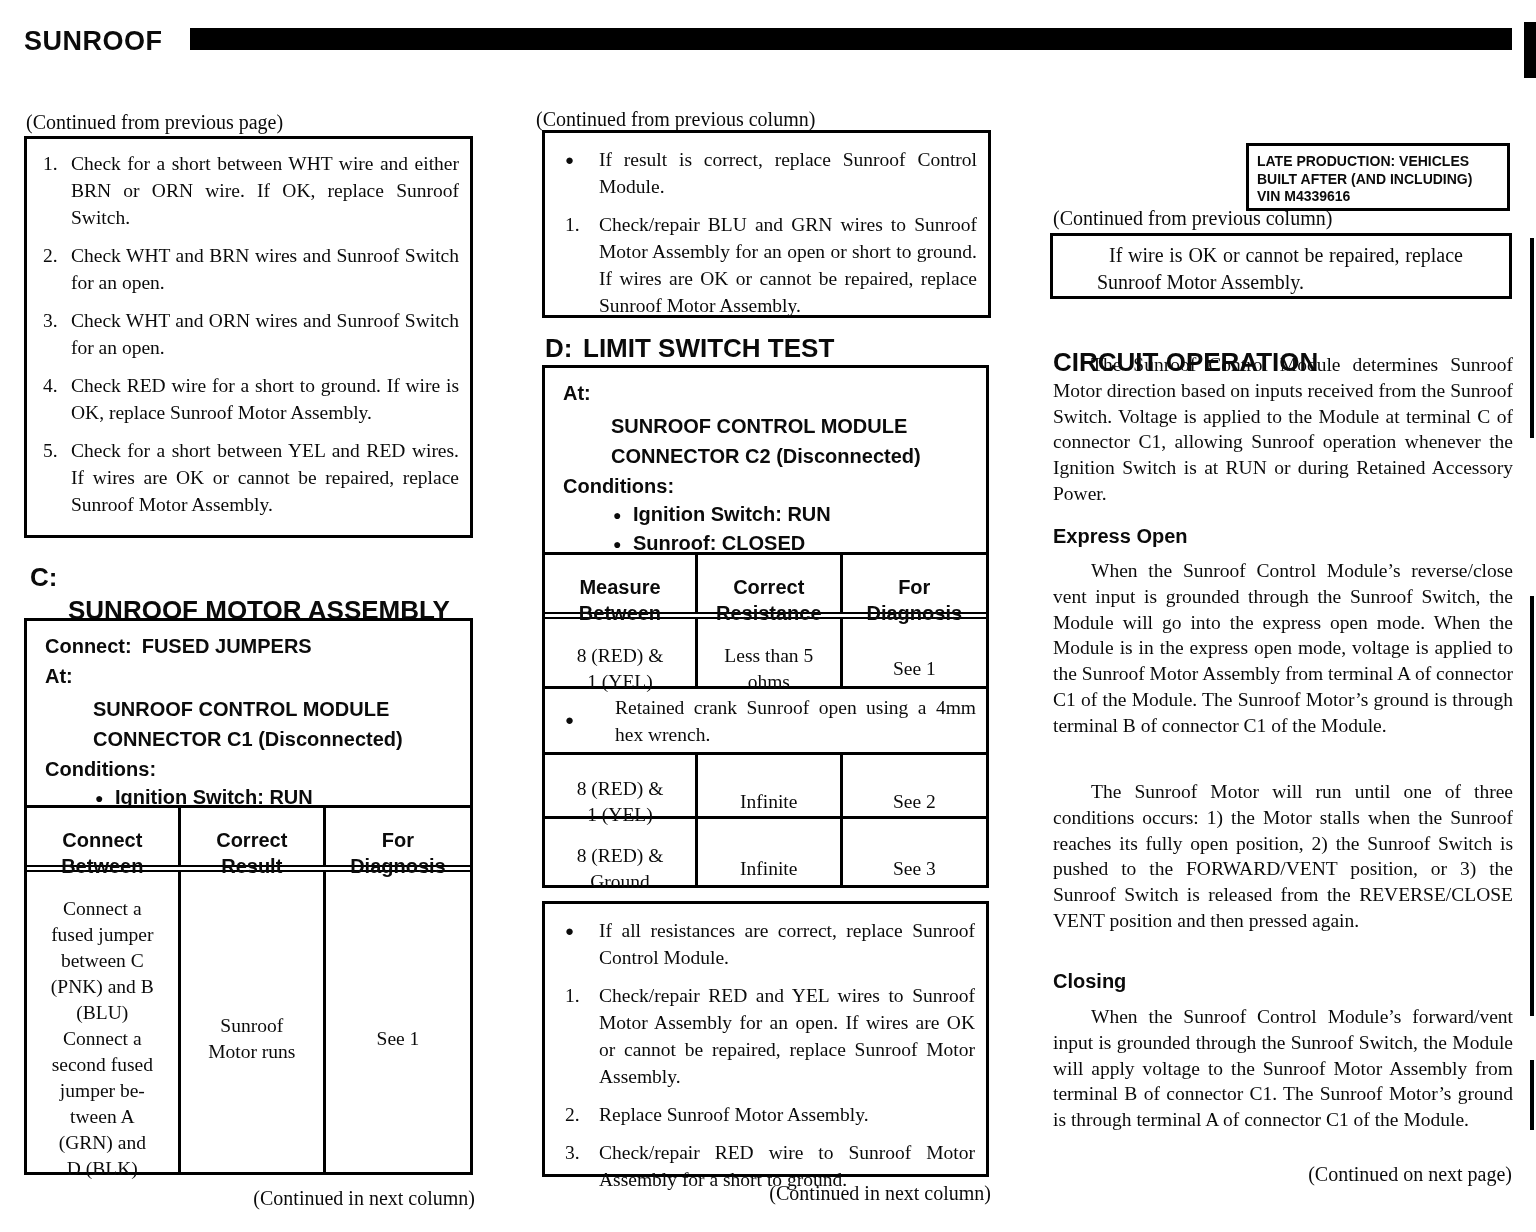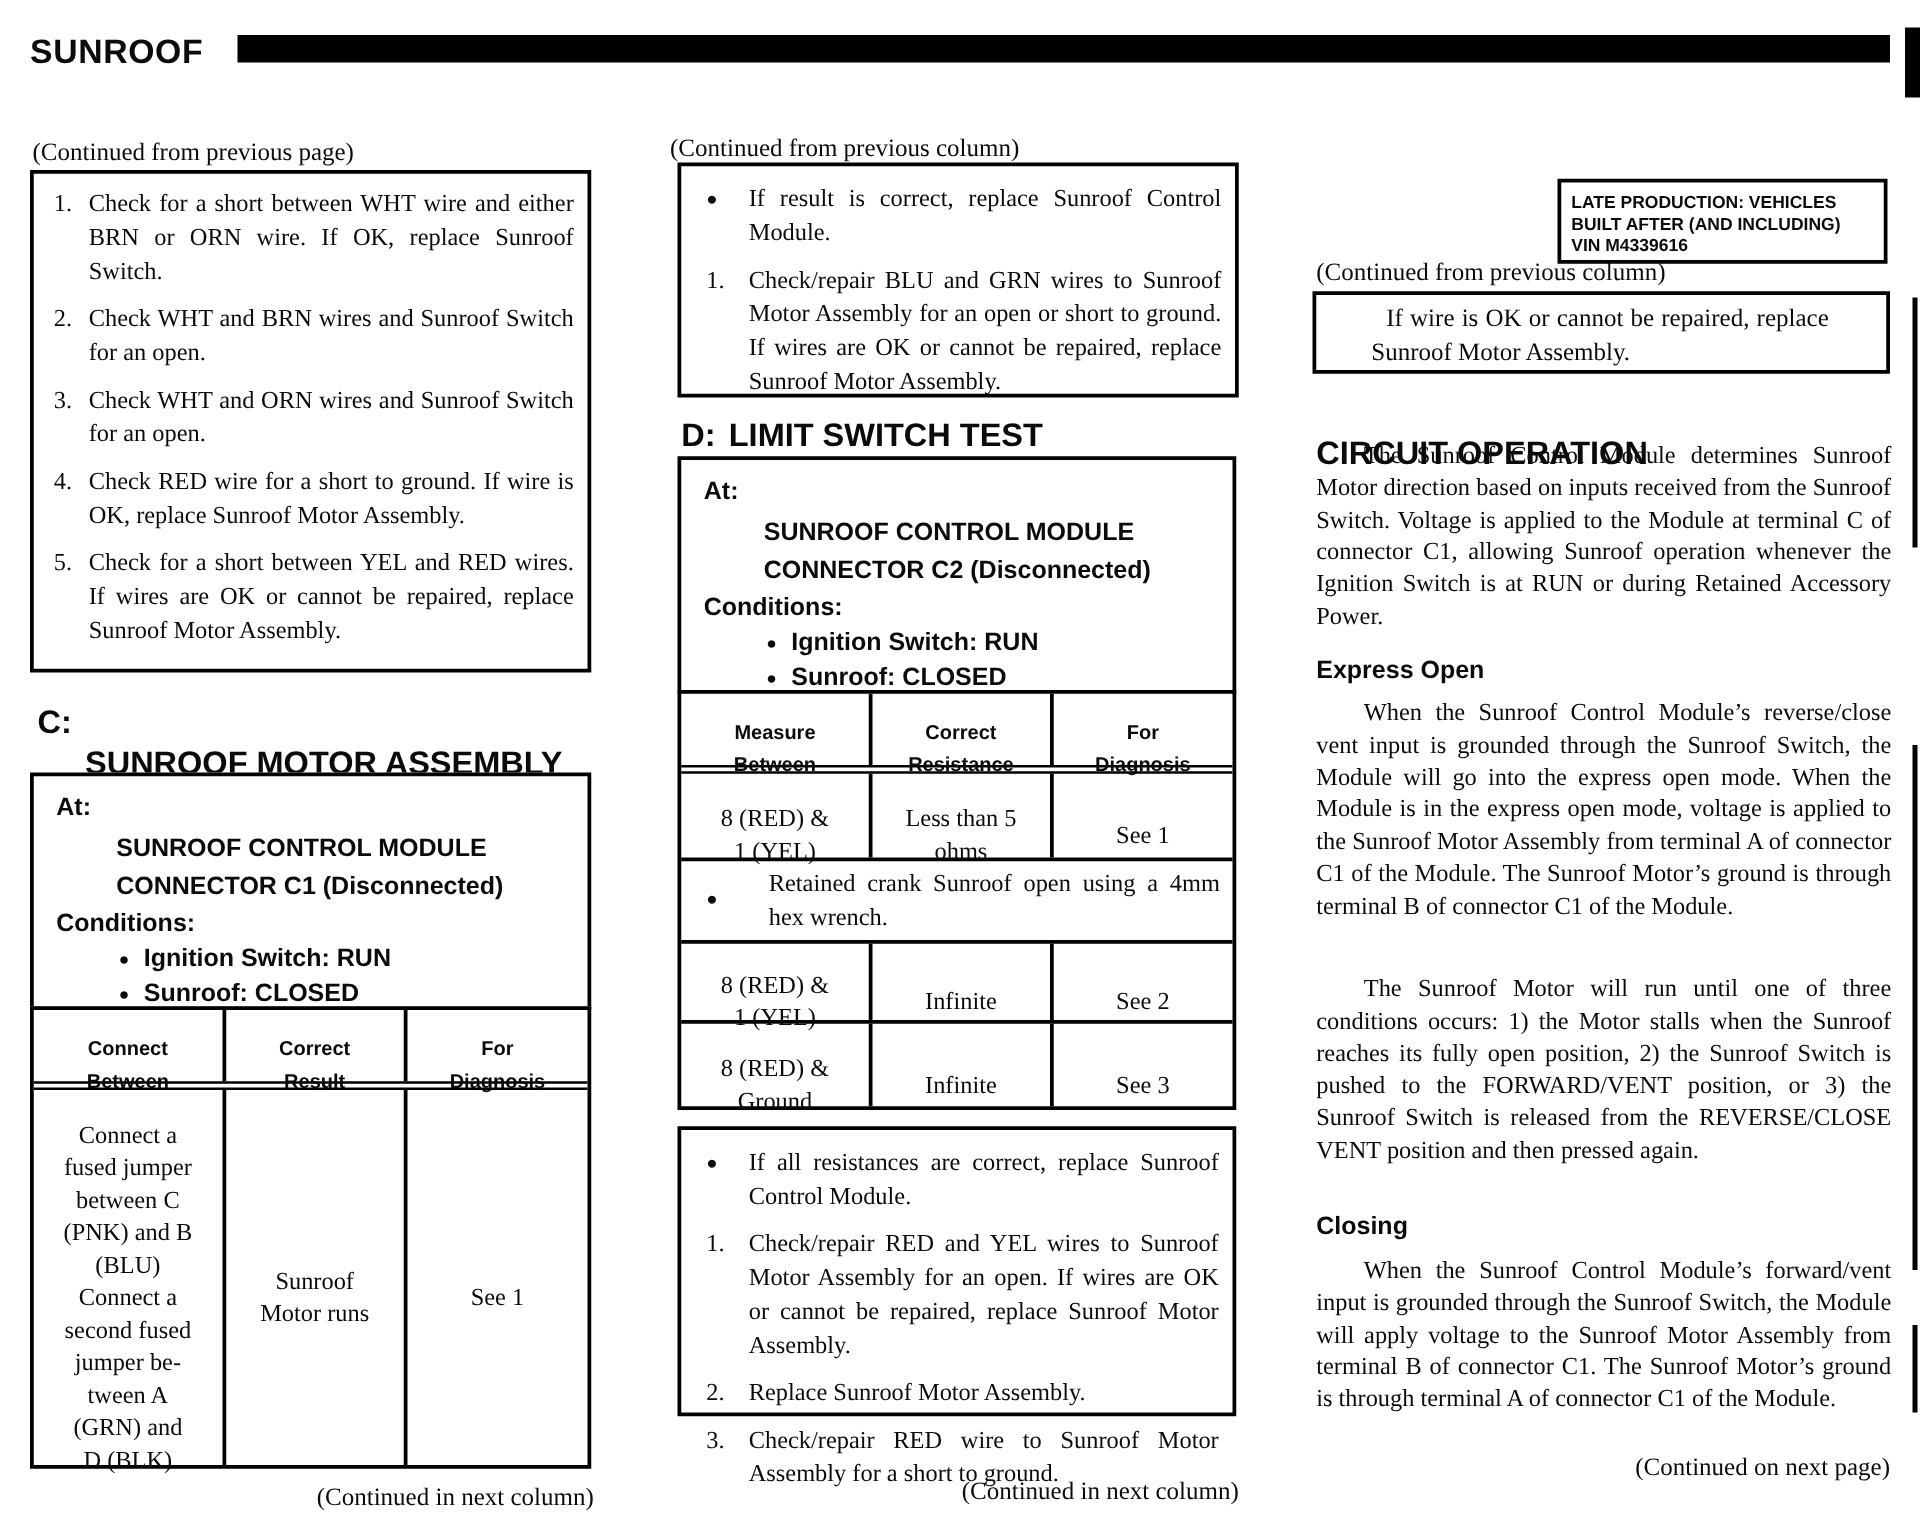"Measure" .thead .cellspan { font-size: 16px -> 20px }
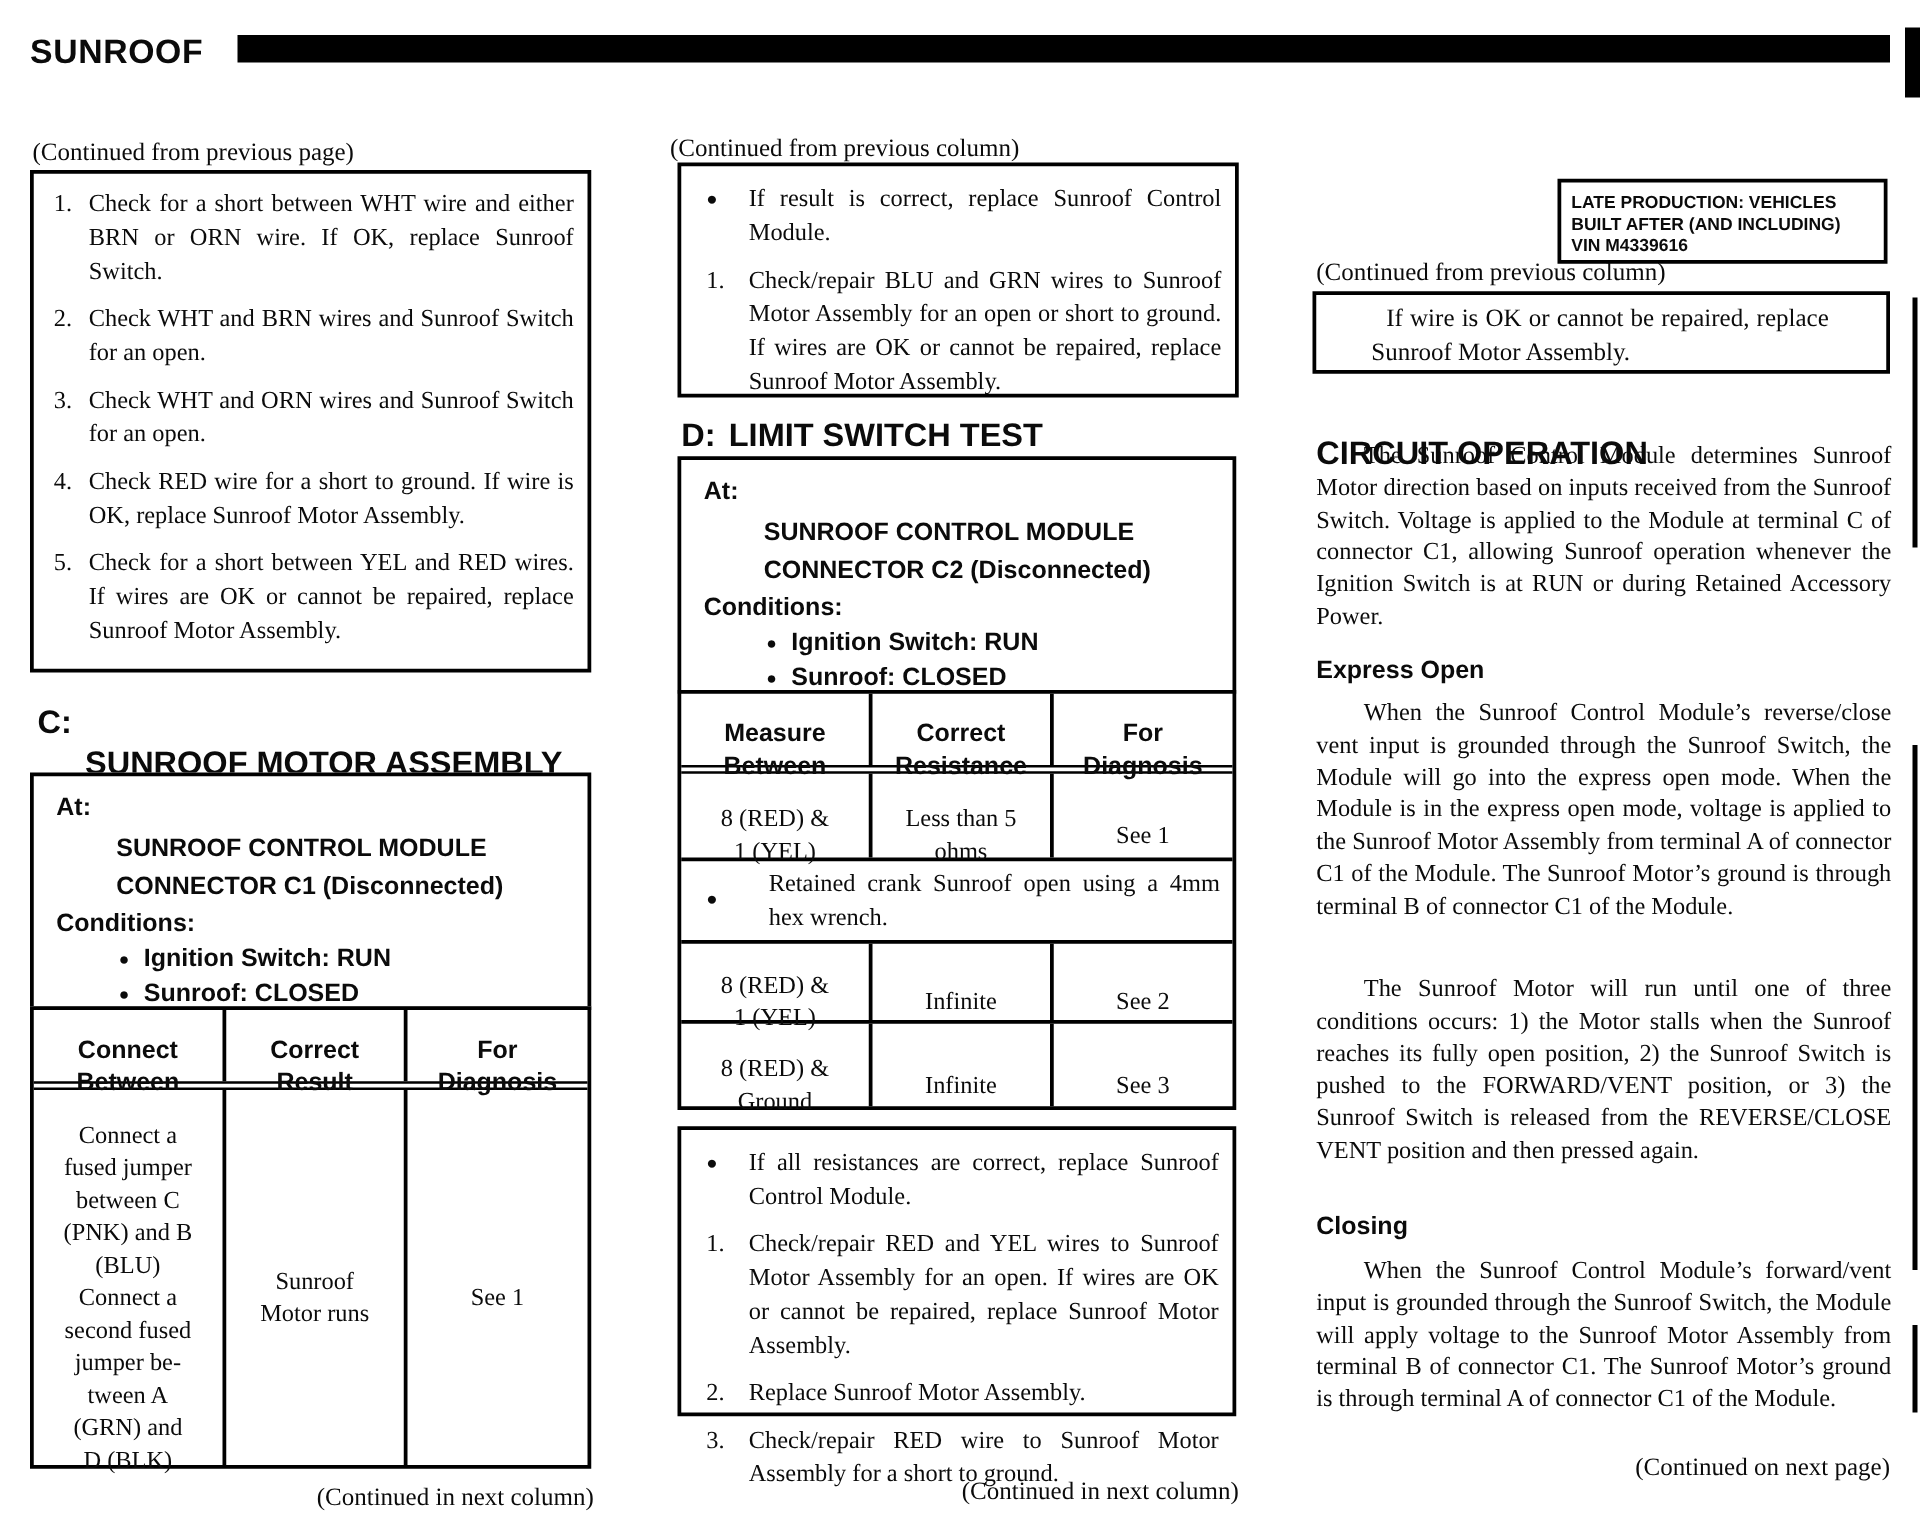"Connect: FUSED JUMPERS" div.srow { html: none -> <div> <span>Connect:</span><span>FUSED JUMPERS</span> </div> }
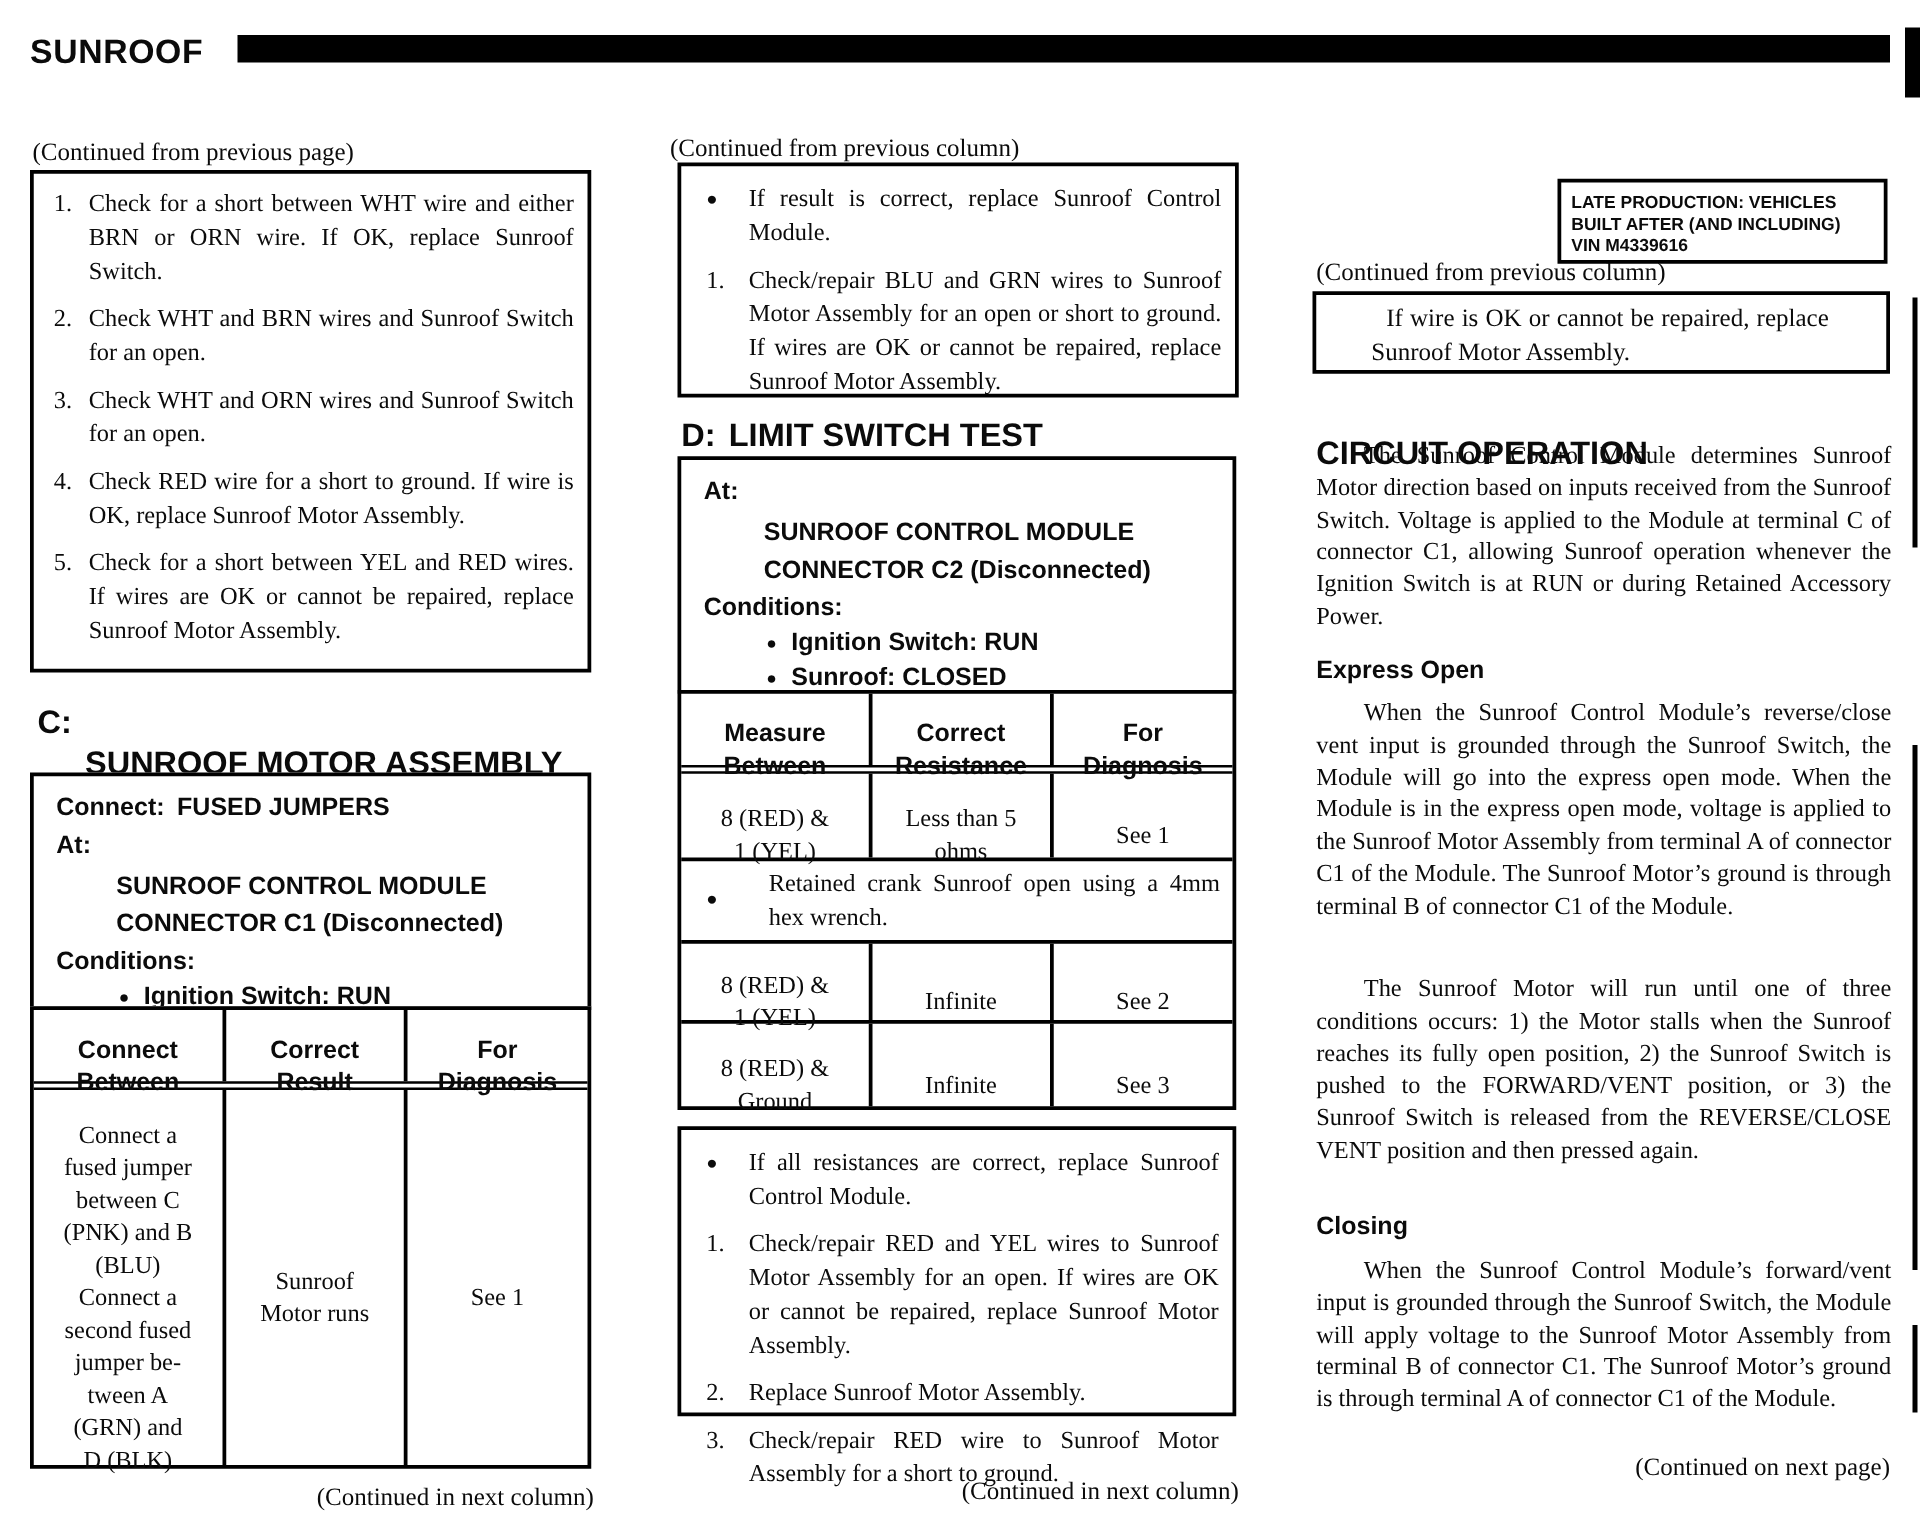"If all resistances are correct," #mid-diag-box { height: 232px -> 276px }
